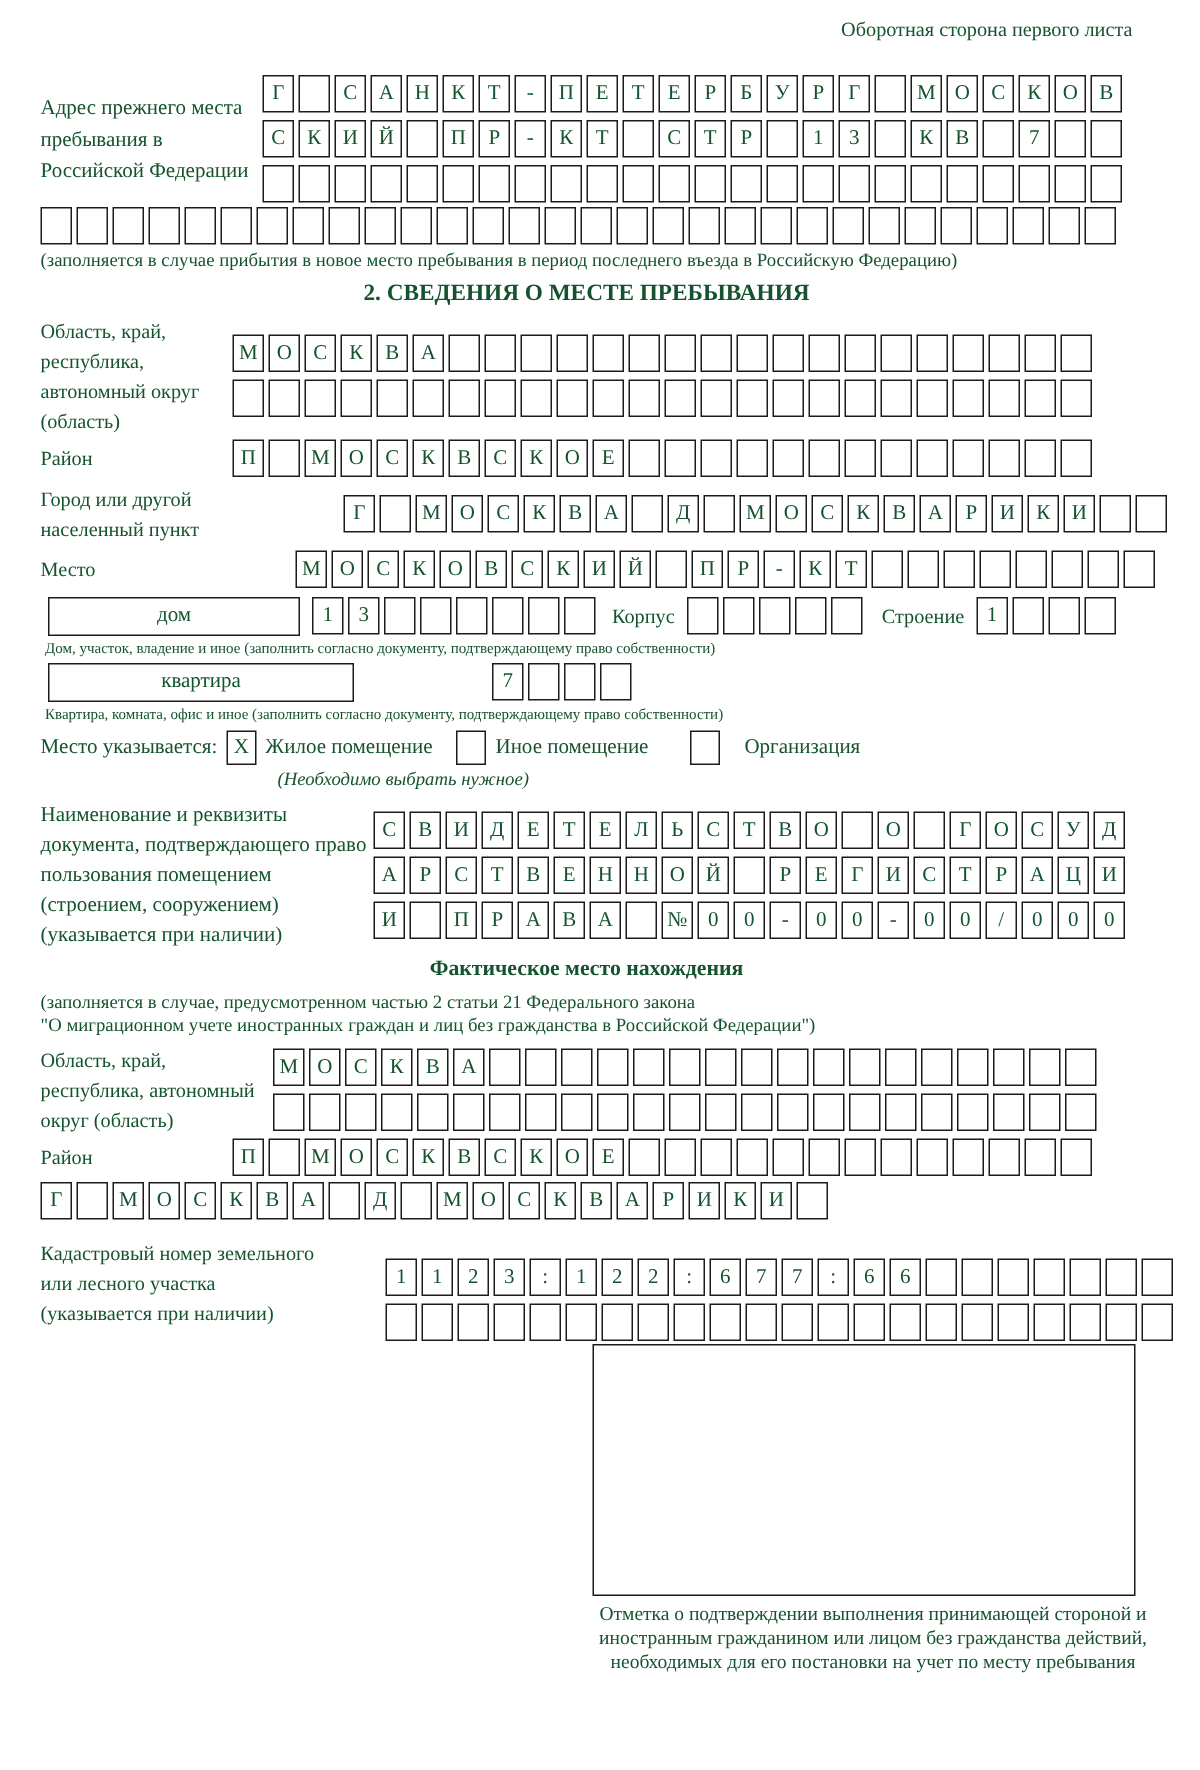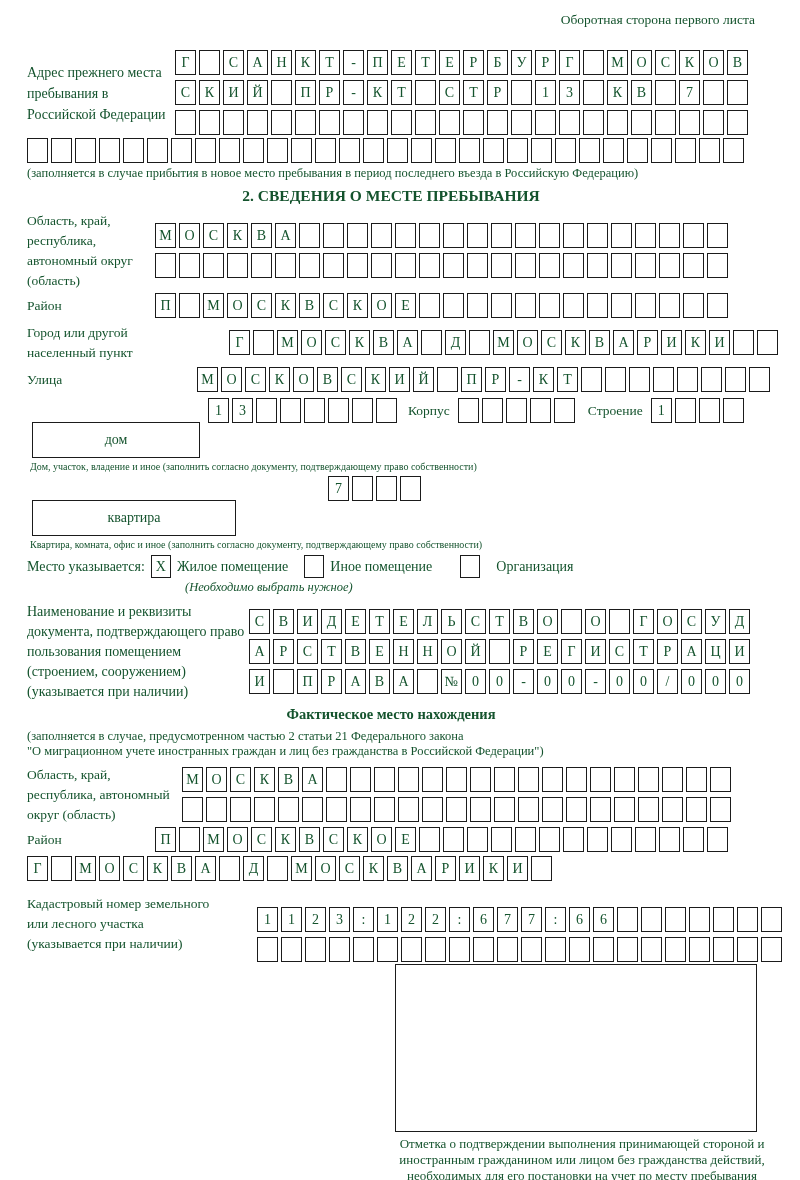"Улица" div.flabel { text: Улица -> Место }
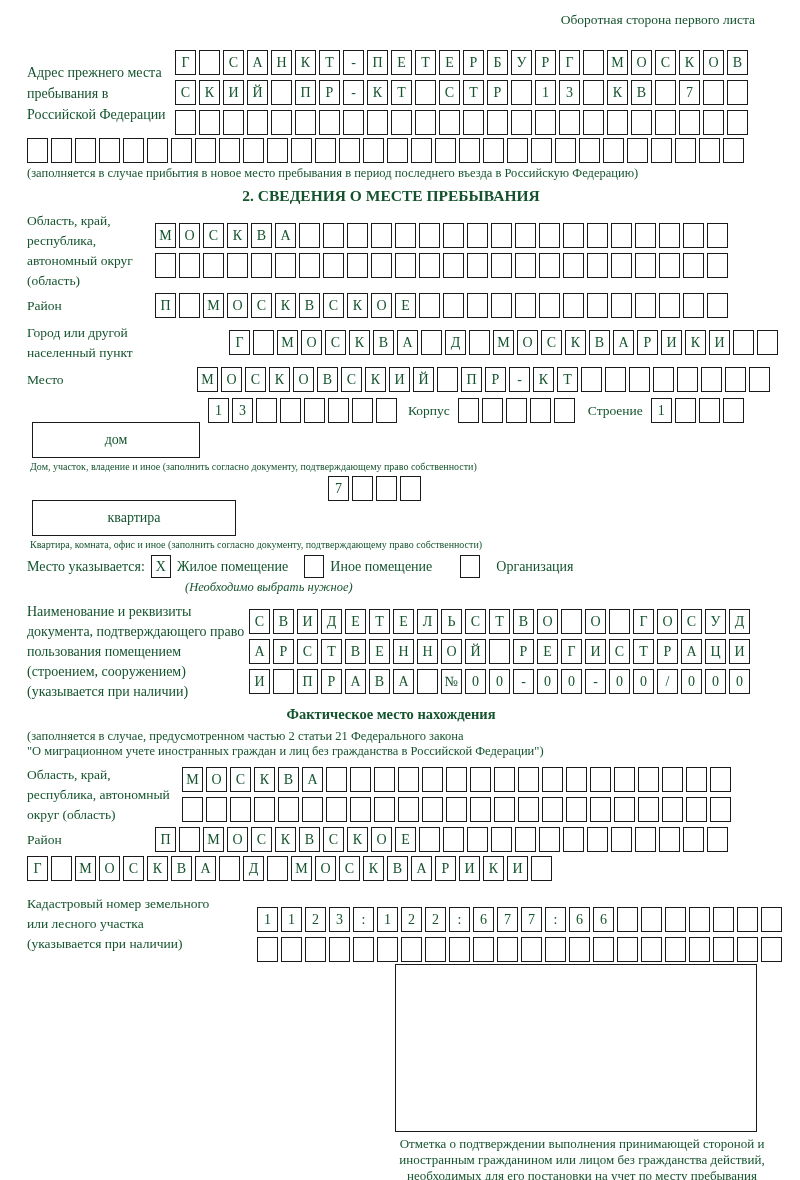"дом" .ibox { height: 36px -> 26px; margin-top: 24px -> none }
